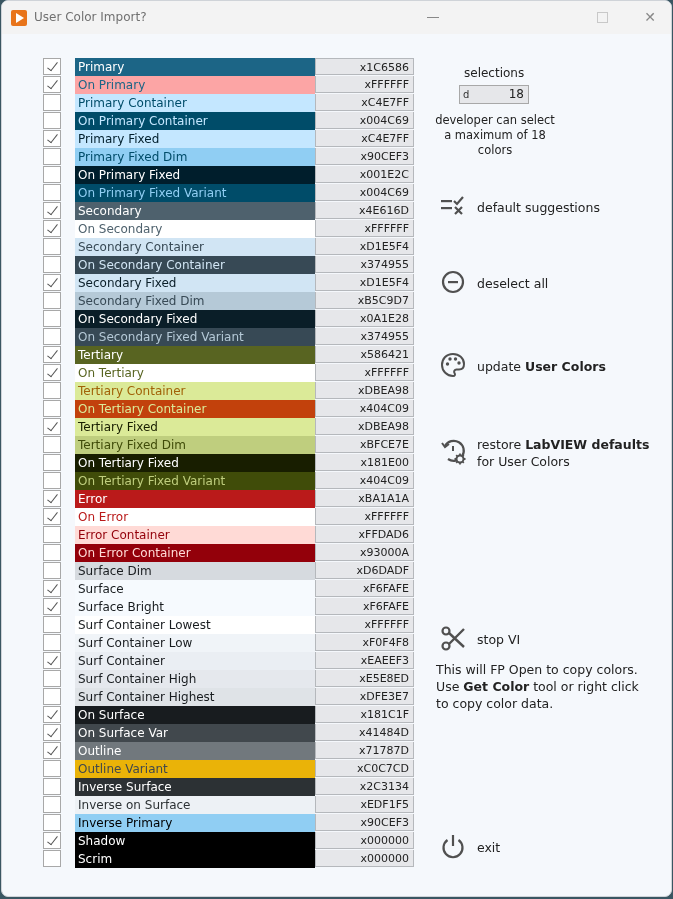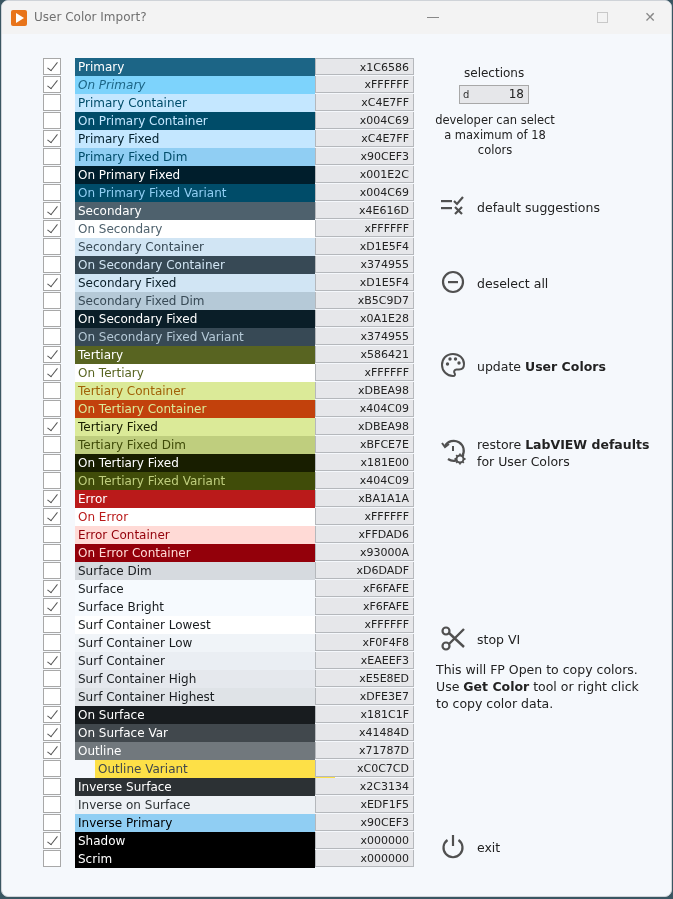"On Primary" div.swatch { background: #7dd3fc -> #fca5a5; font-style: italic -> none }
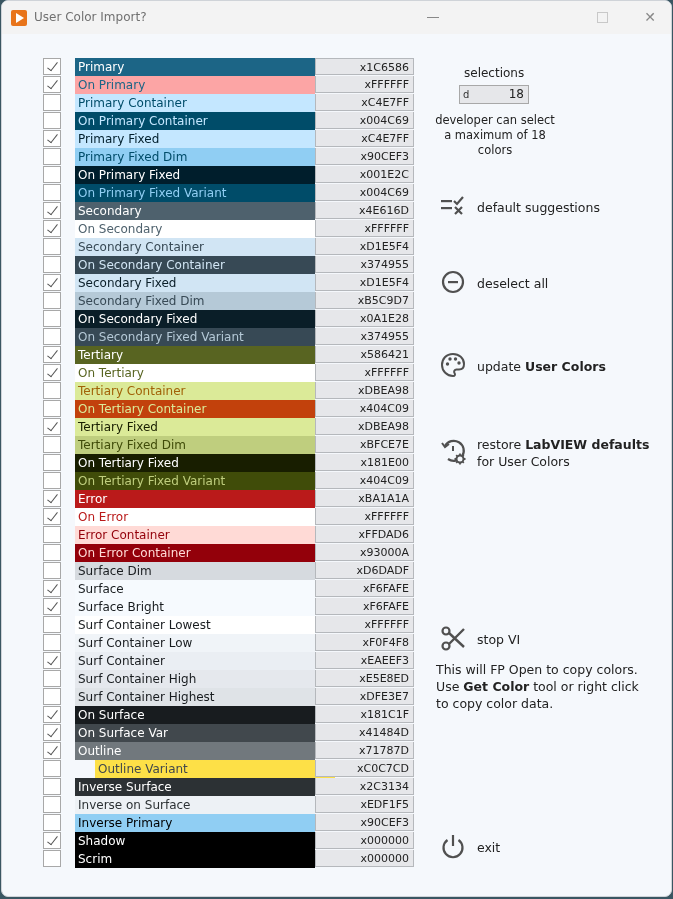"Outline Variant" div.swatch { background: #fde047 -> #eab308; margin-left: 20px -> none }
